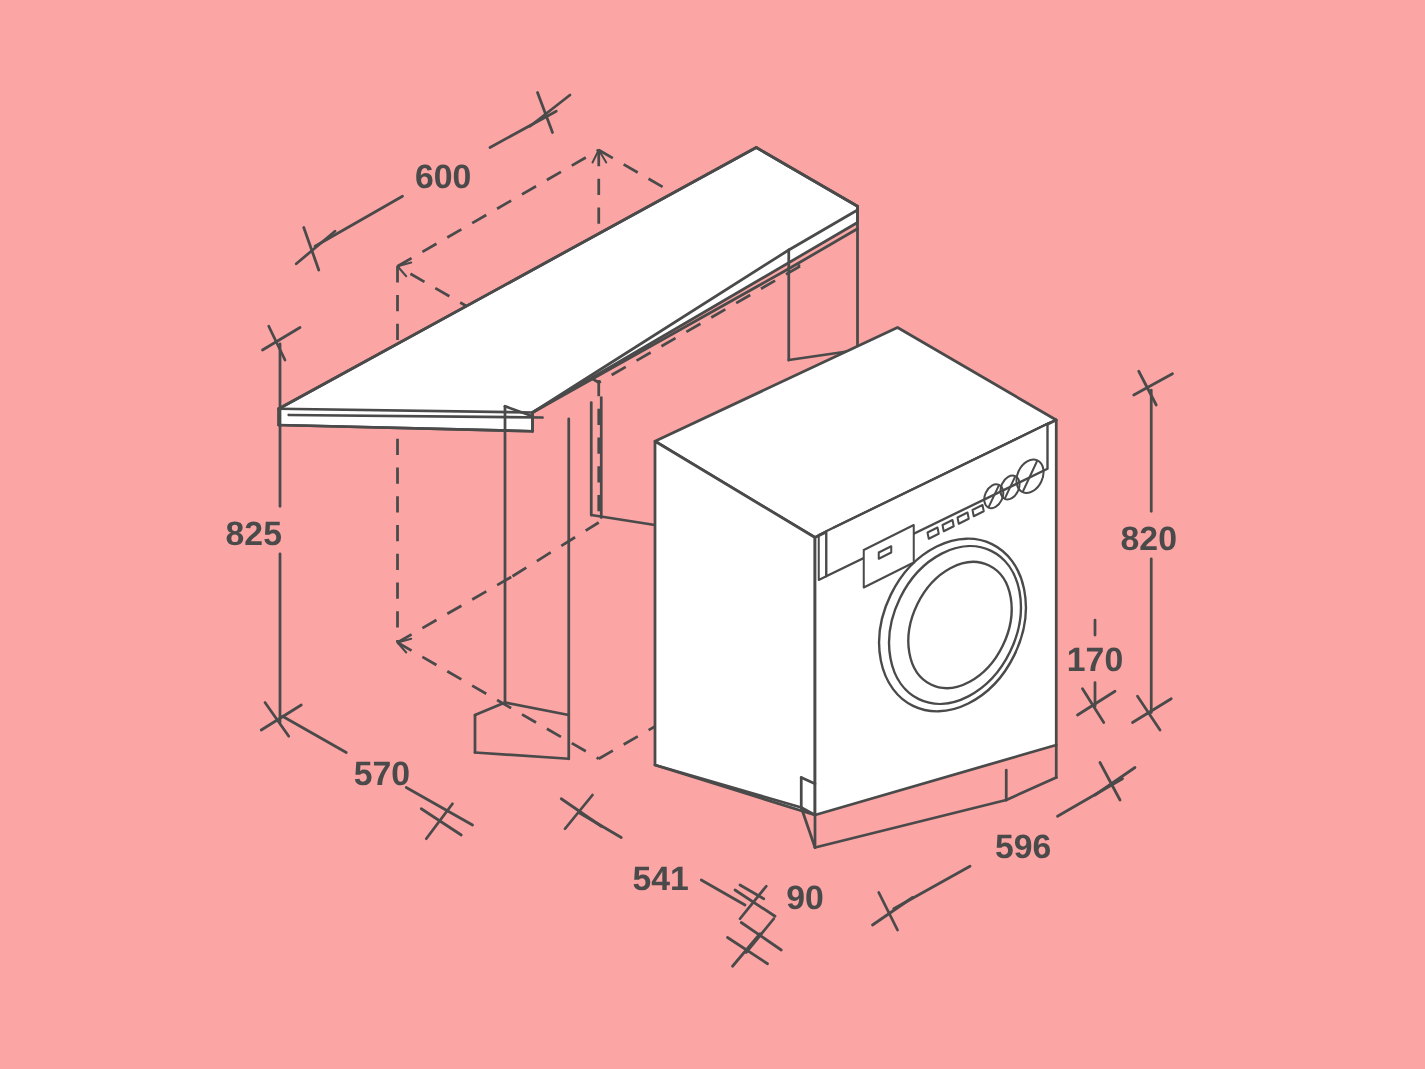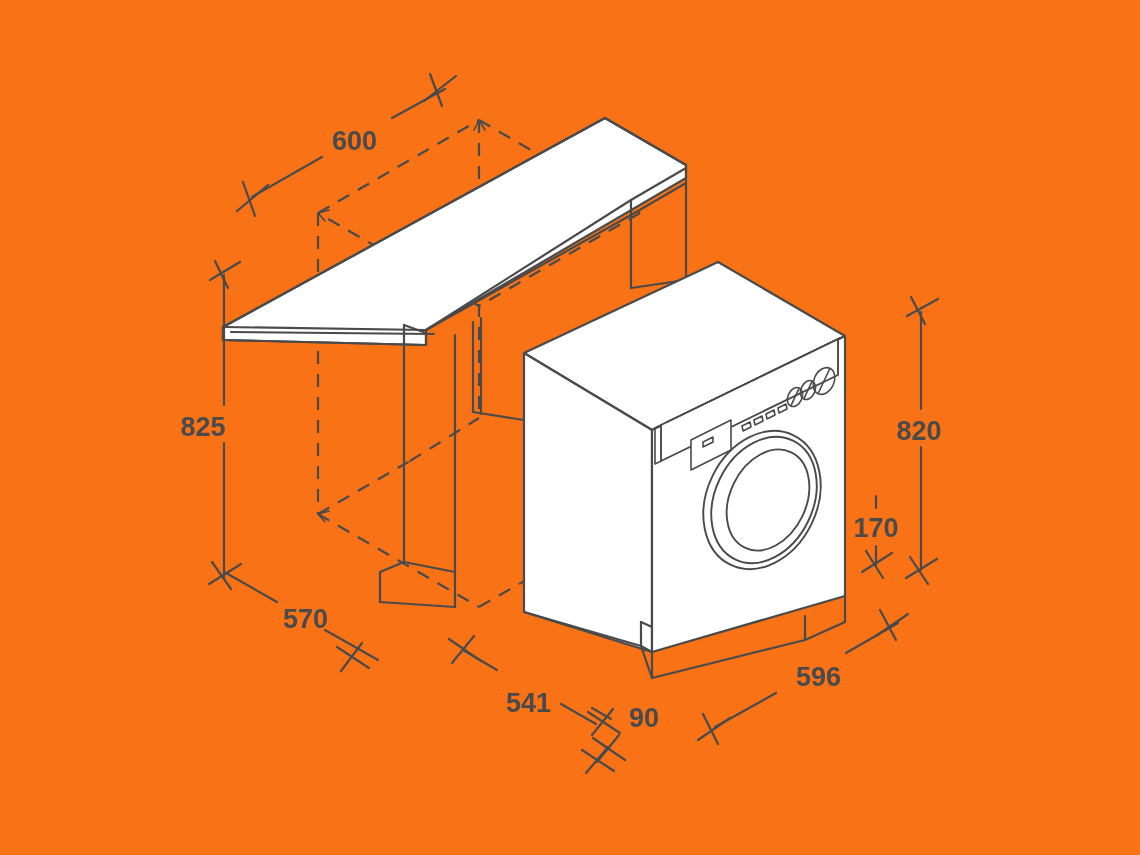"600" #drawing-root { background: #f97316 -> #fca5a5 }
